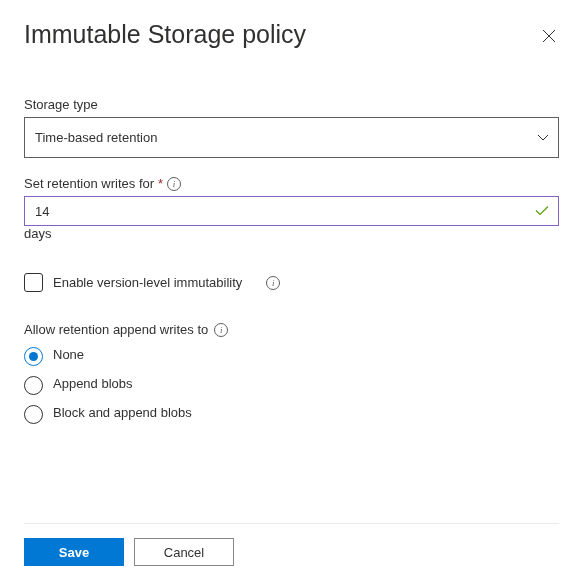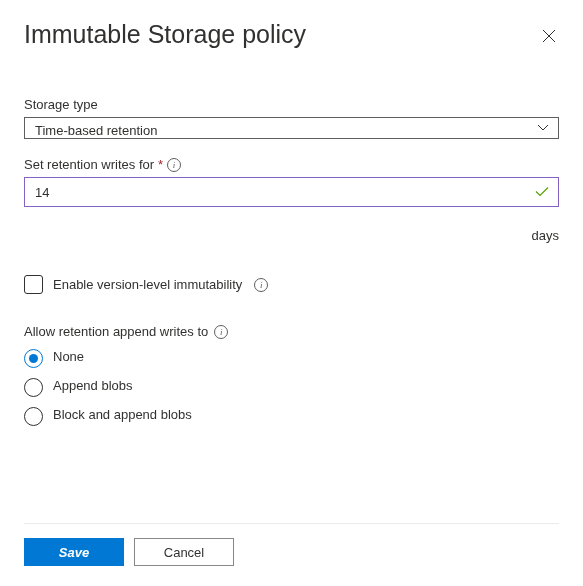"Time-based retention" .select-box { height: 22px -> 41px }
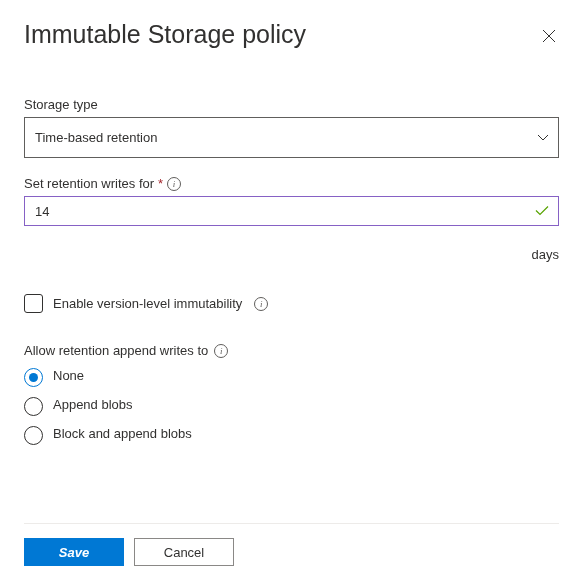"days" .unit { margin-top: 21px -> 0; text-align: right -> left }
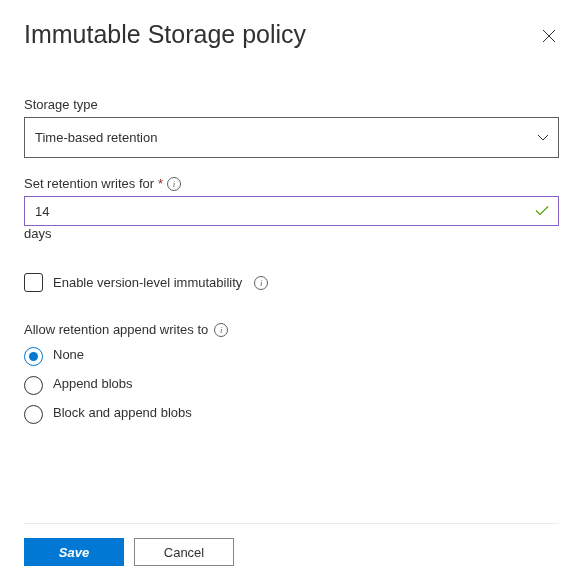"Enable version-level immutability" .checkbox-label { gap: 12px -> 24px }
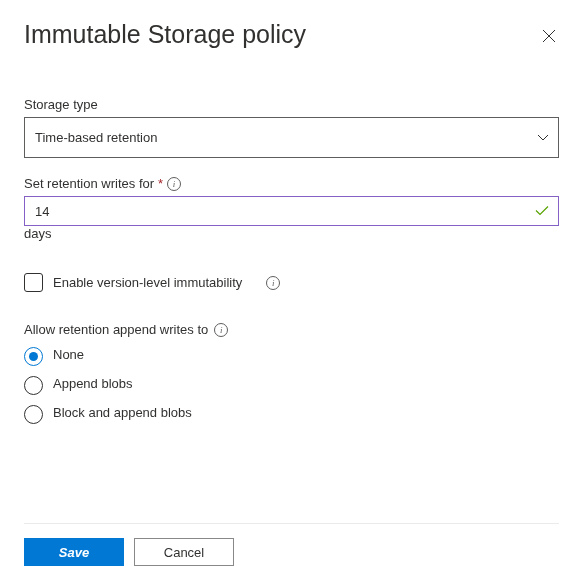"Save" .btn-primary { font-style: italic -> none }
